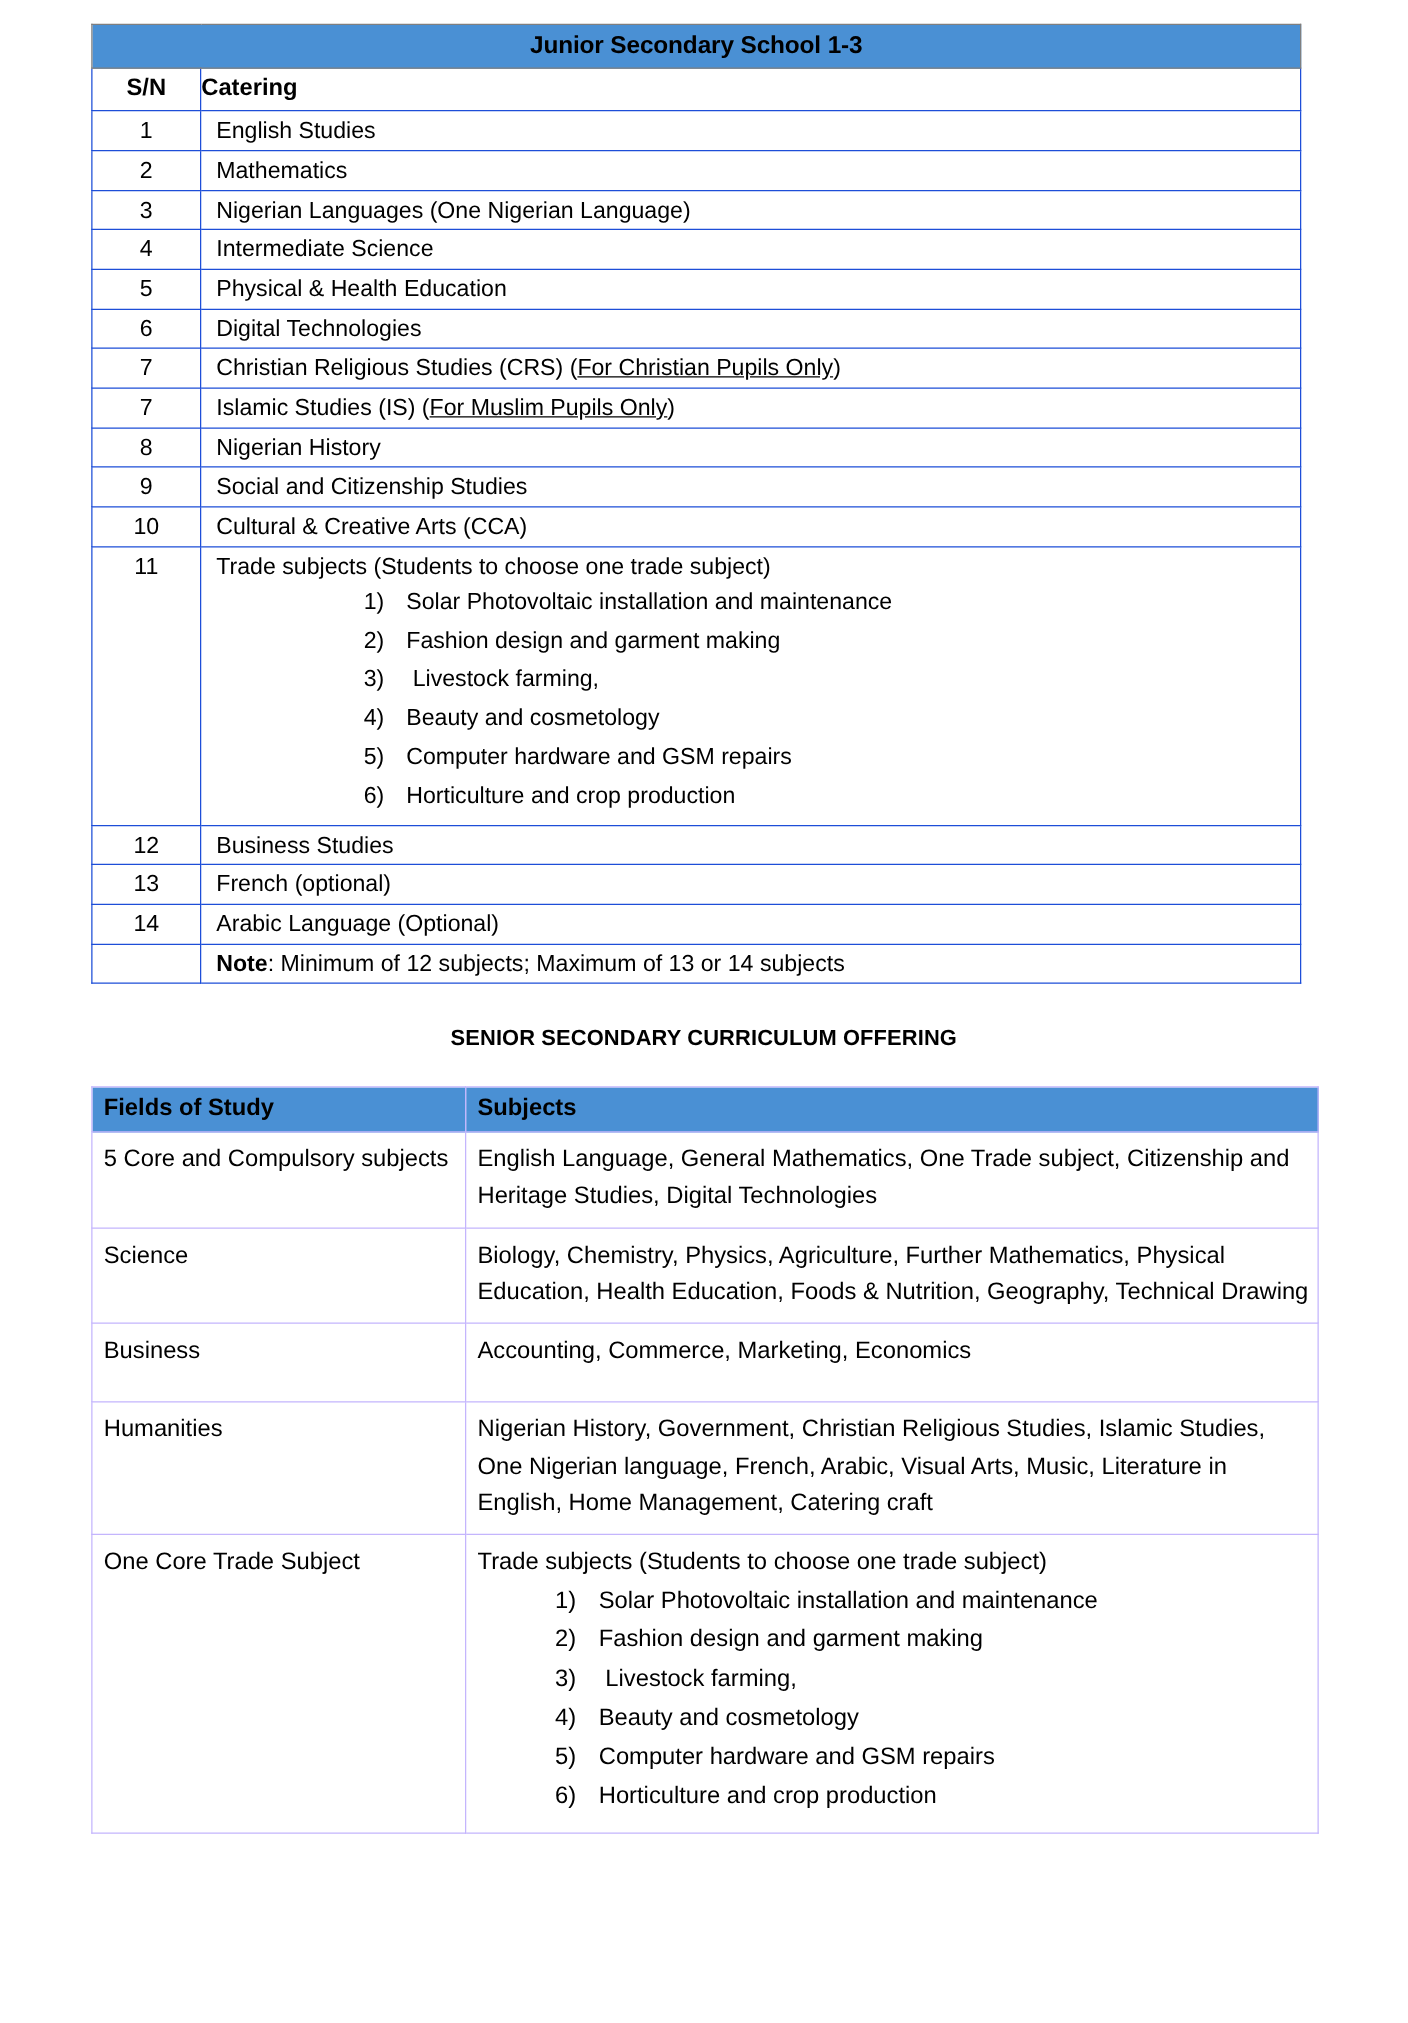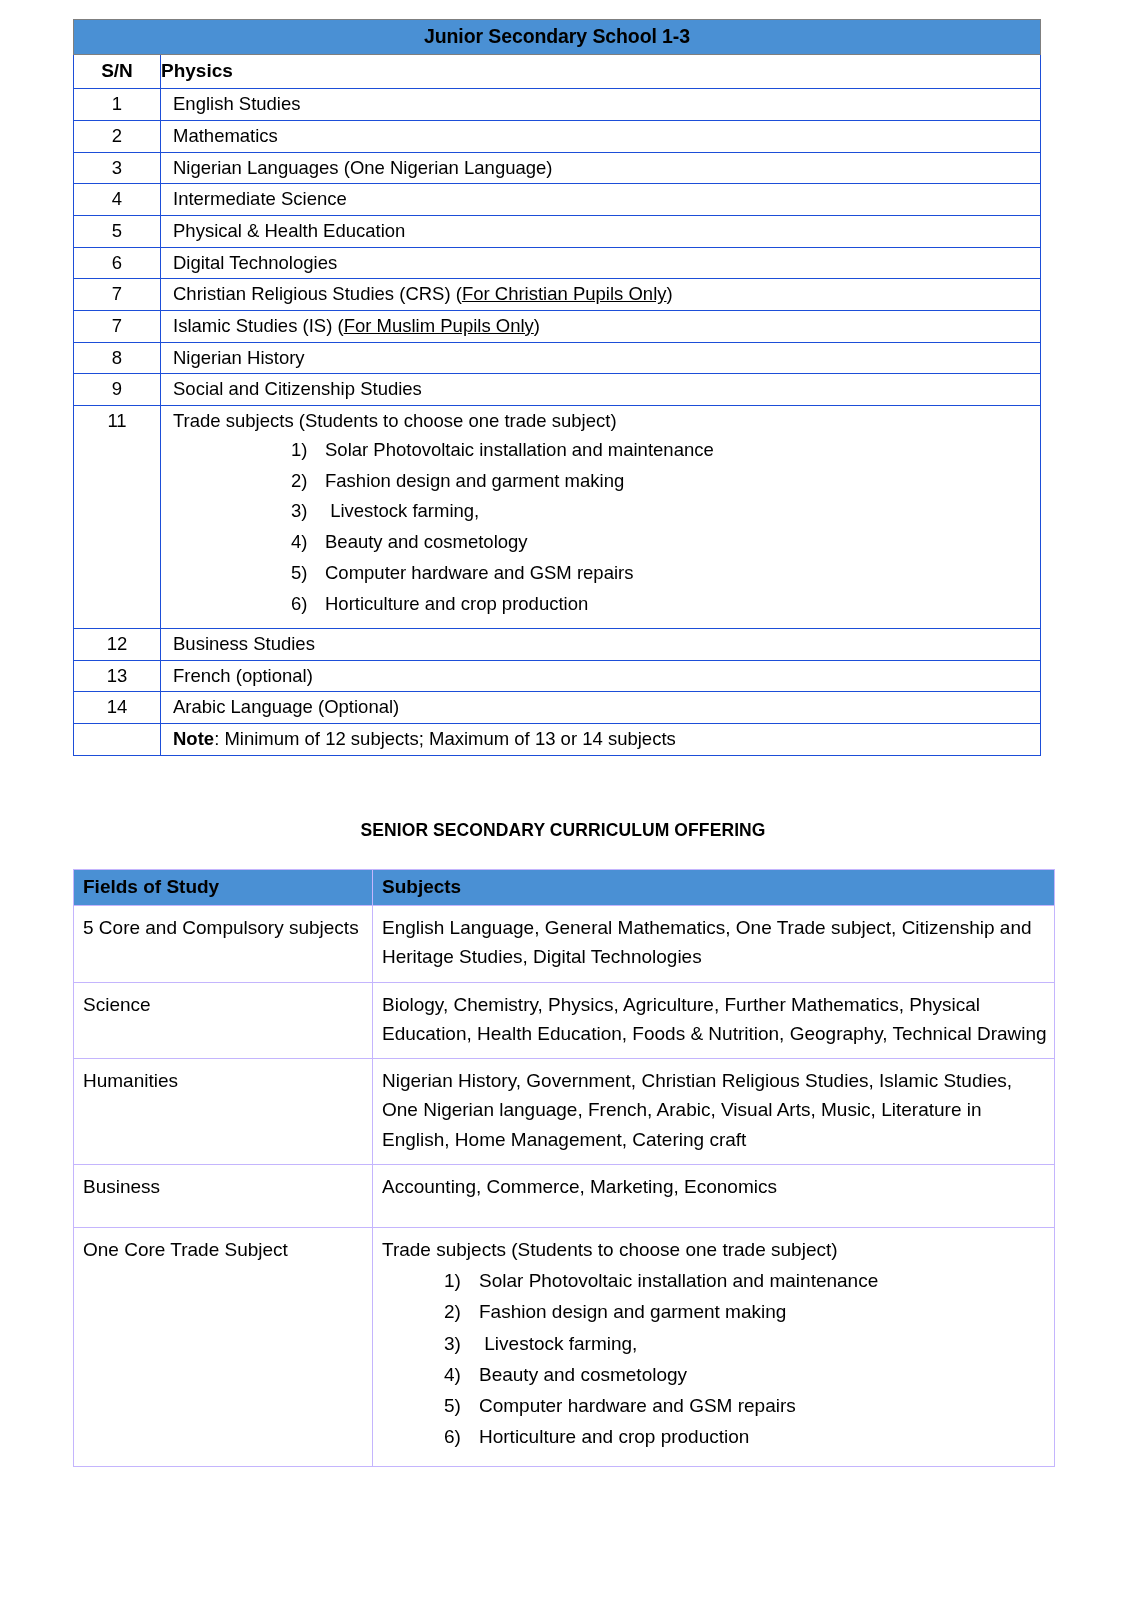"Physics" td.cell-subj { text: Physics -> Catering }
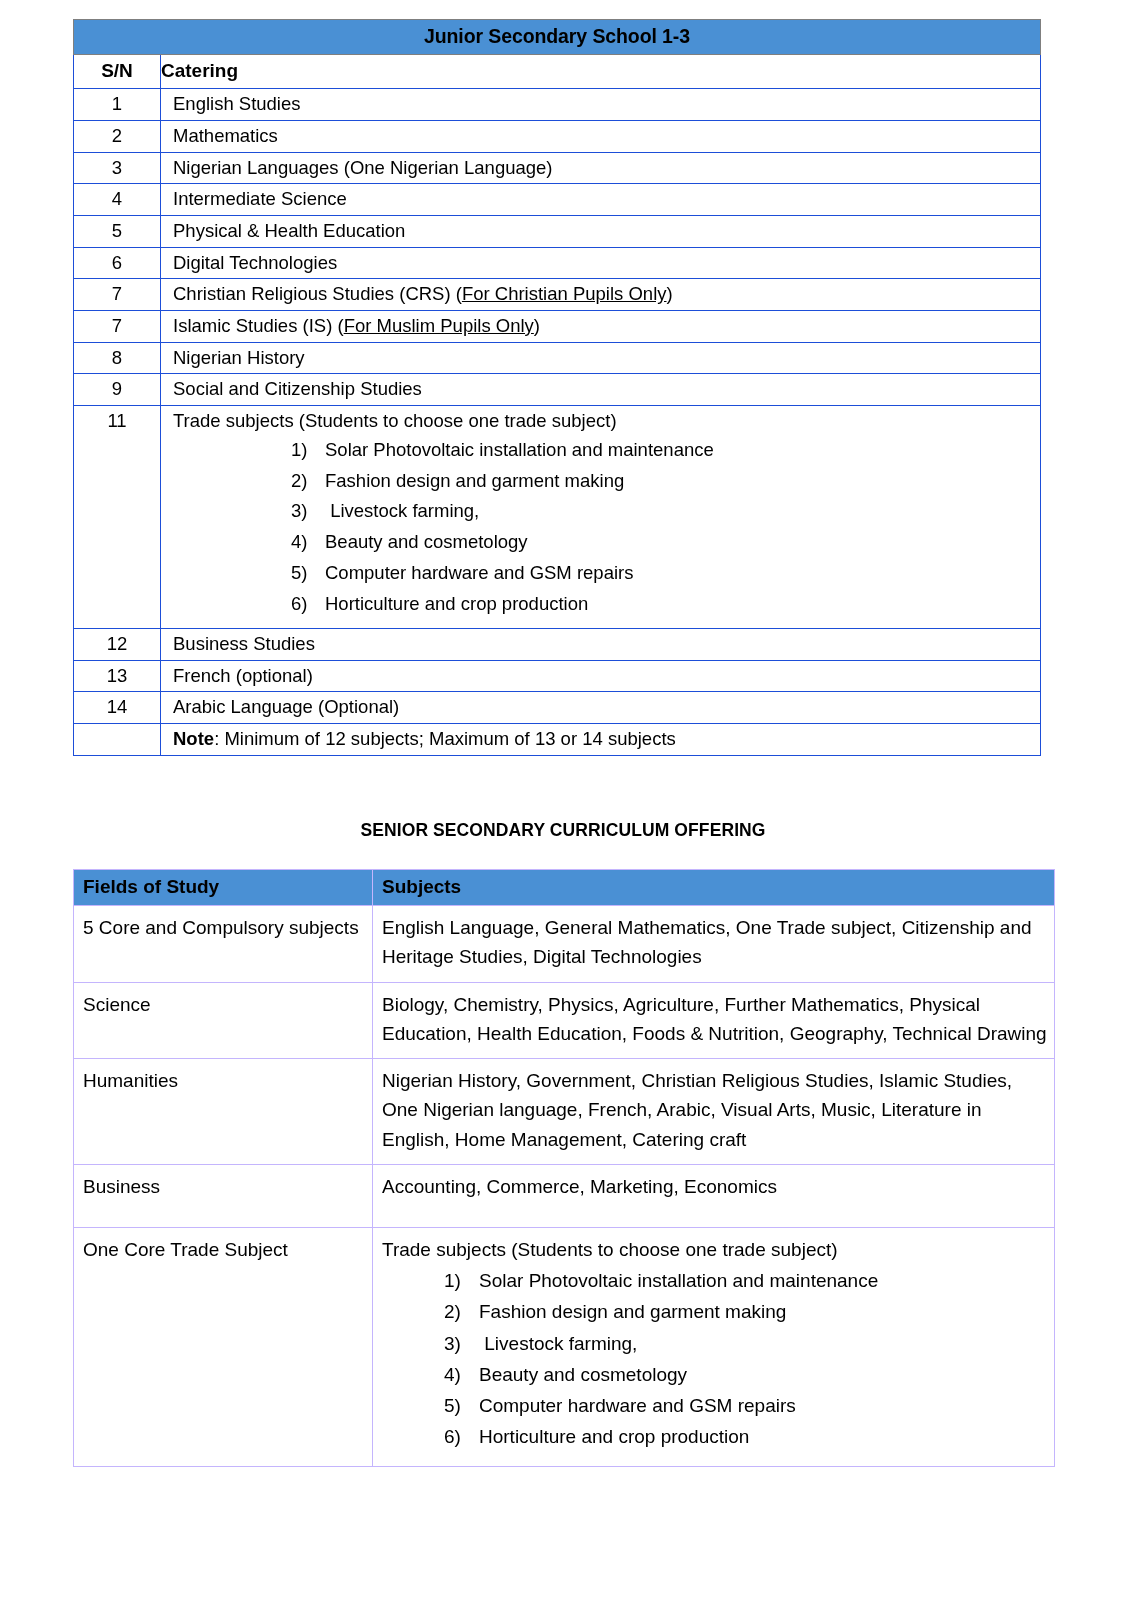"10" tr { html: none -> <tr> <td>10</td> <td>Cultural &amp; Creative Arts (CCA)</td> </tr> }
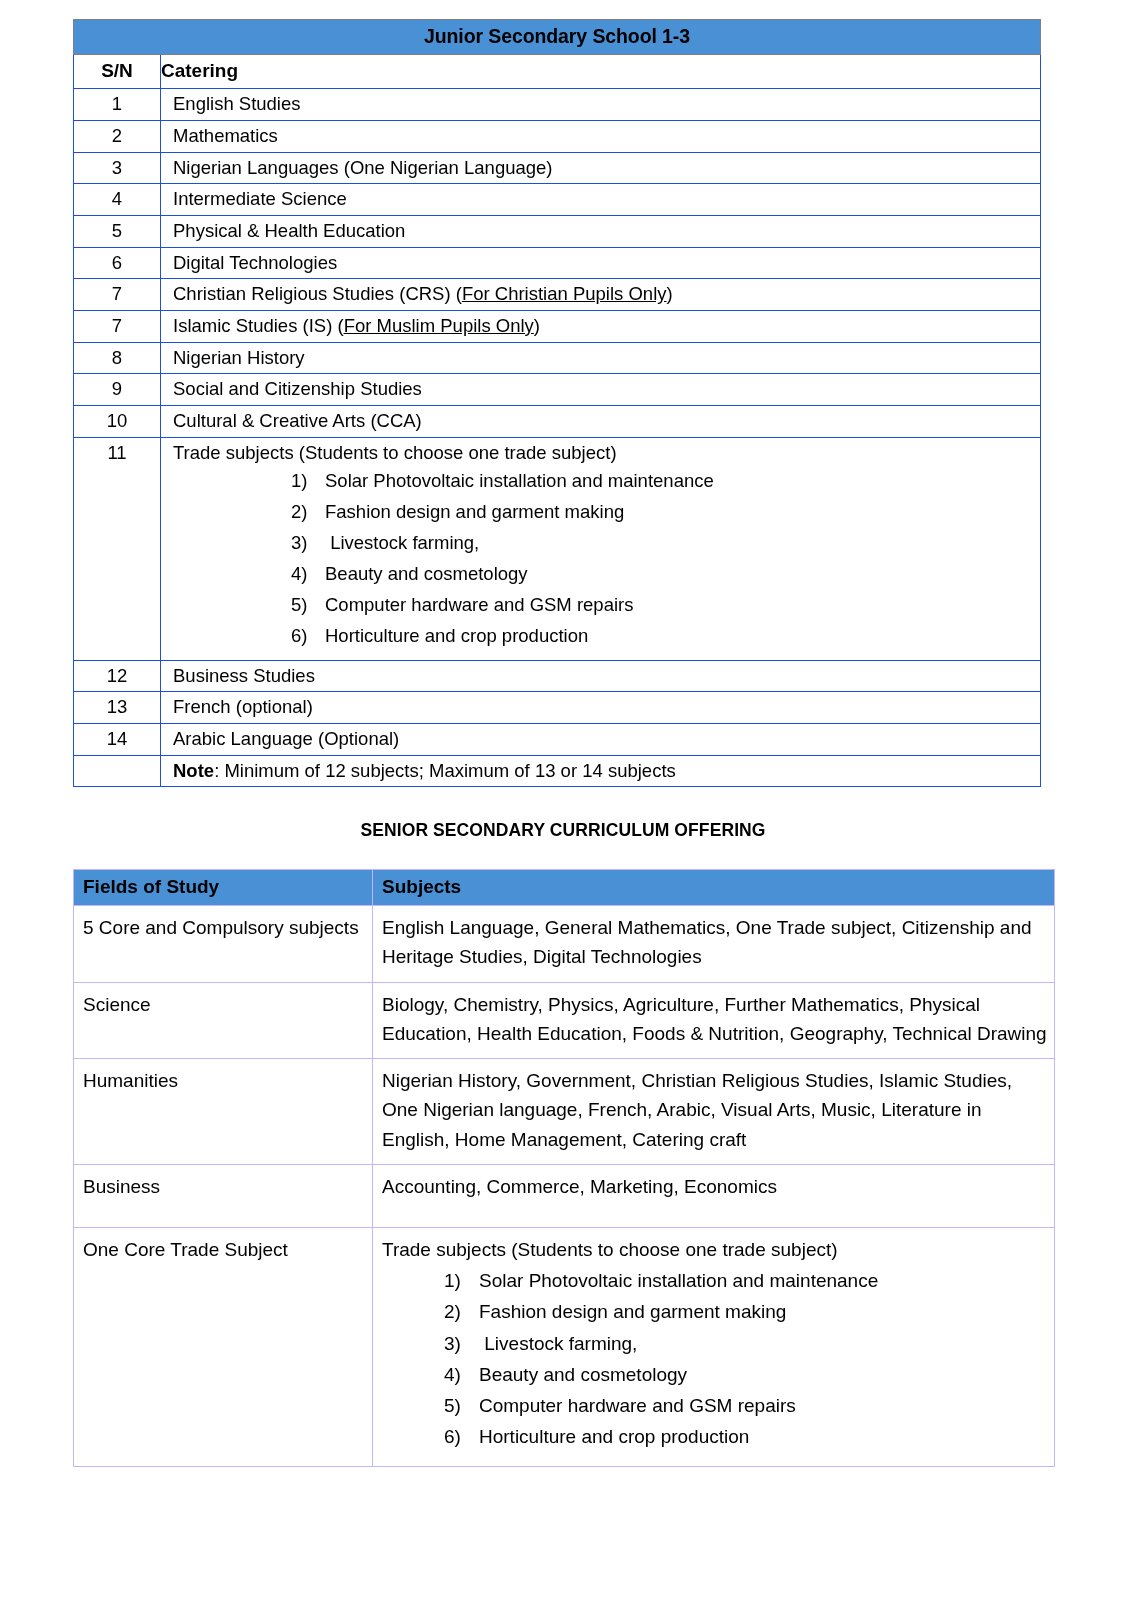"Humanities" tr { order: before "Business" -> after "Business" }
